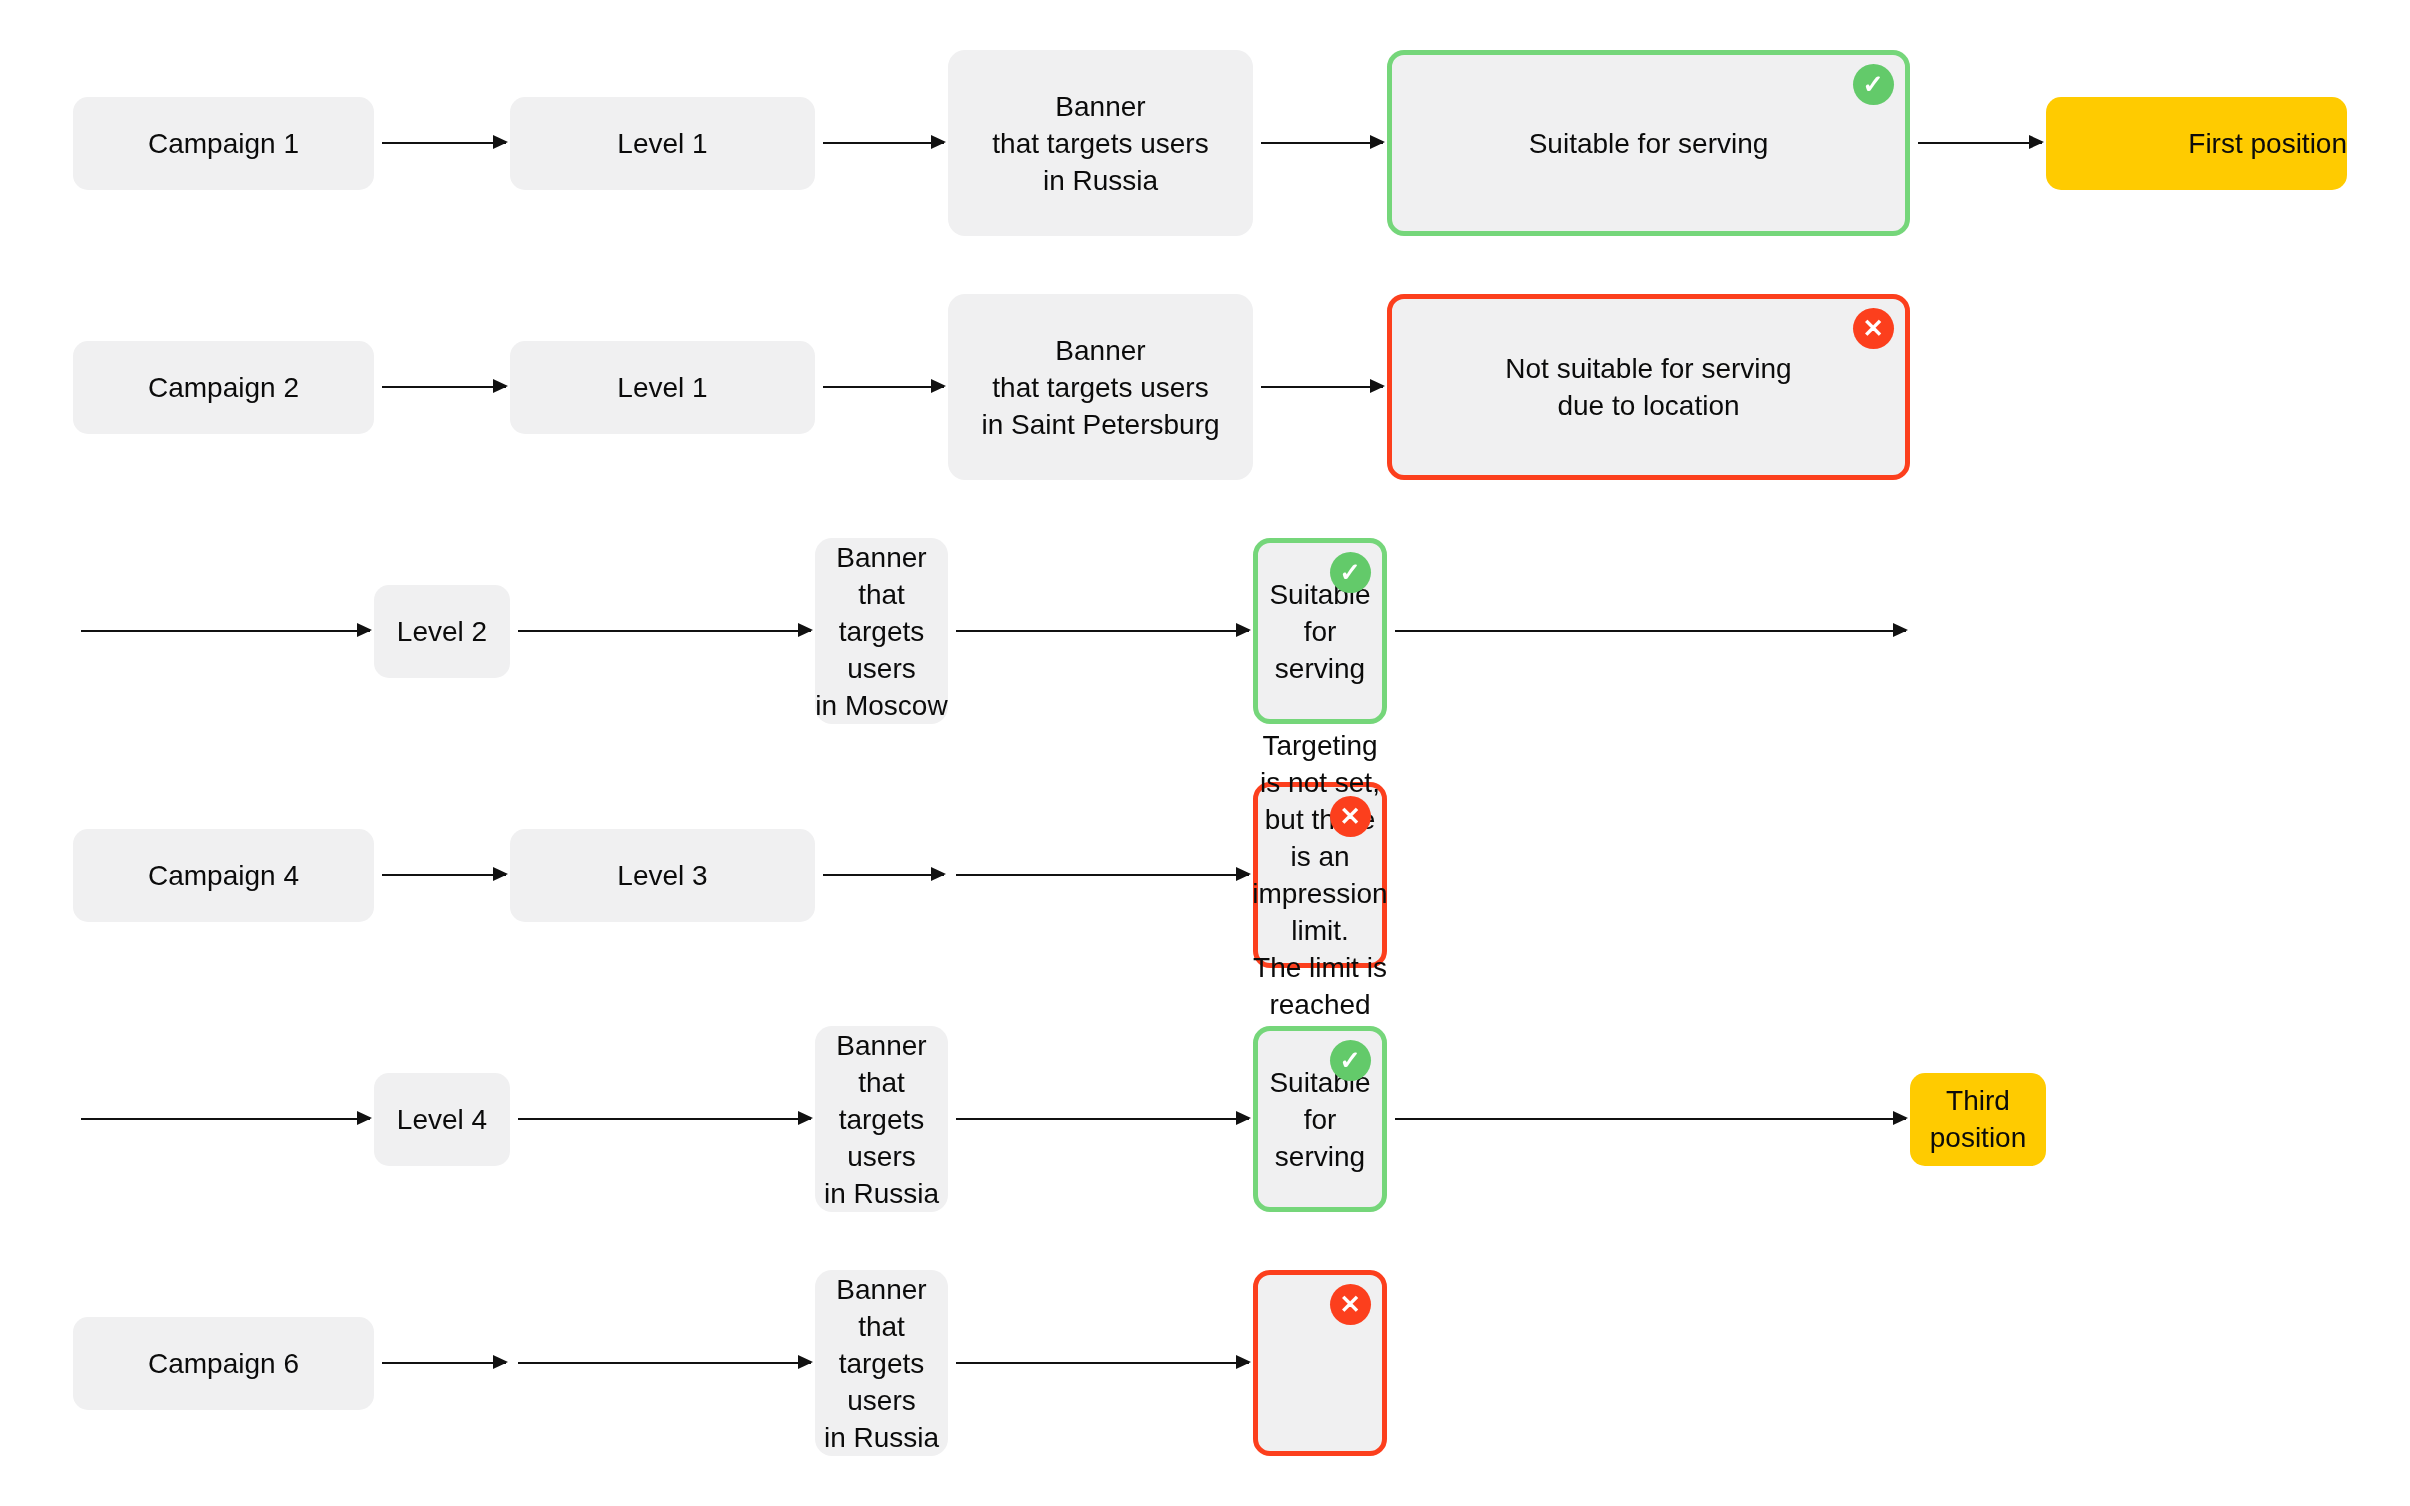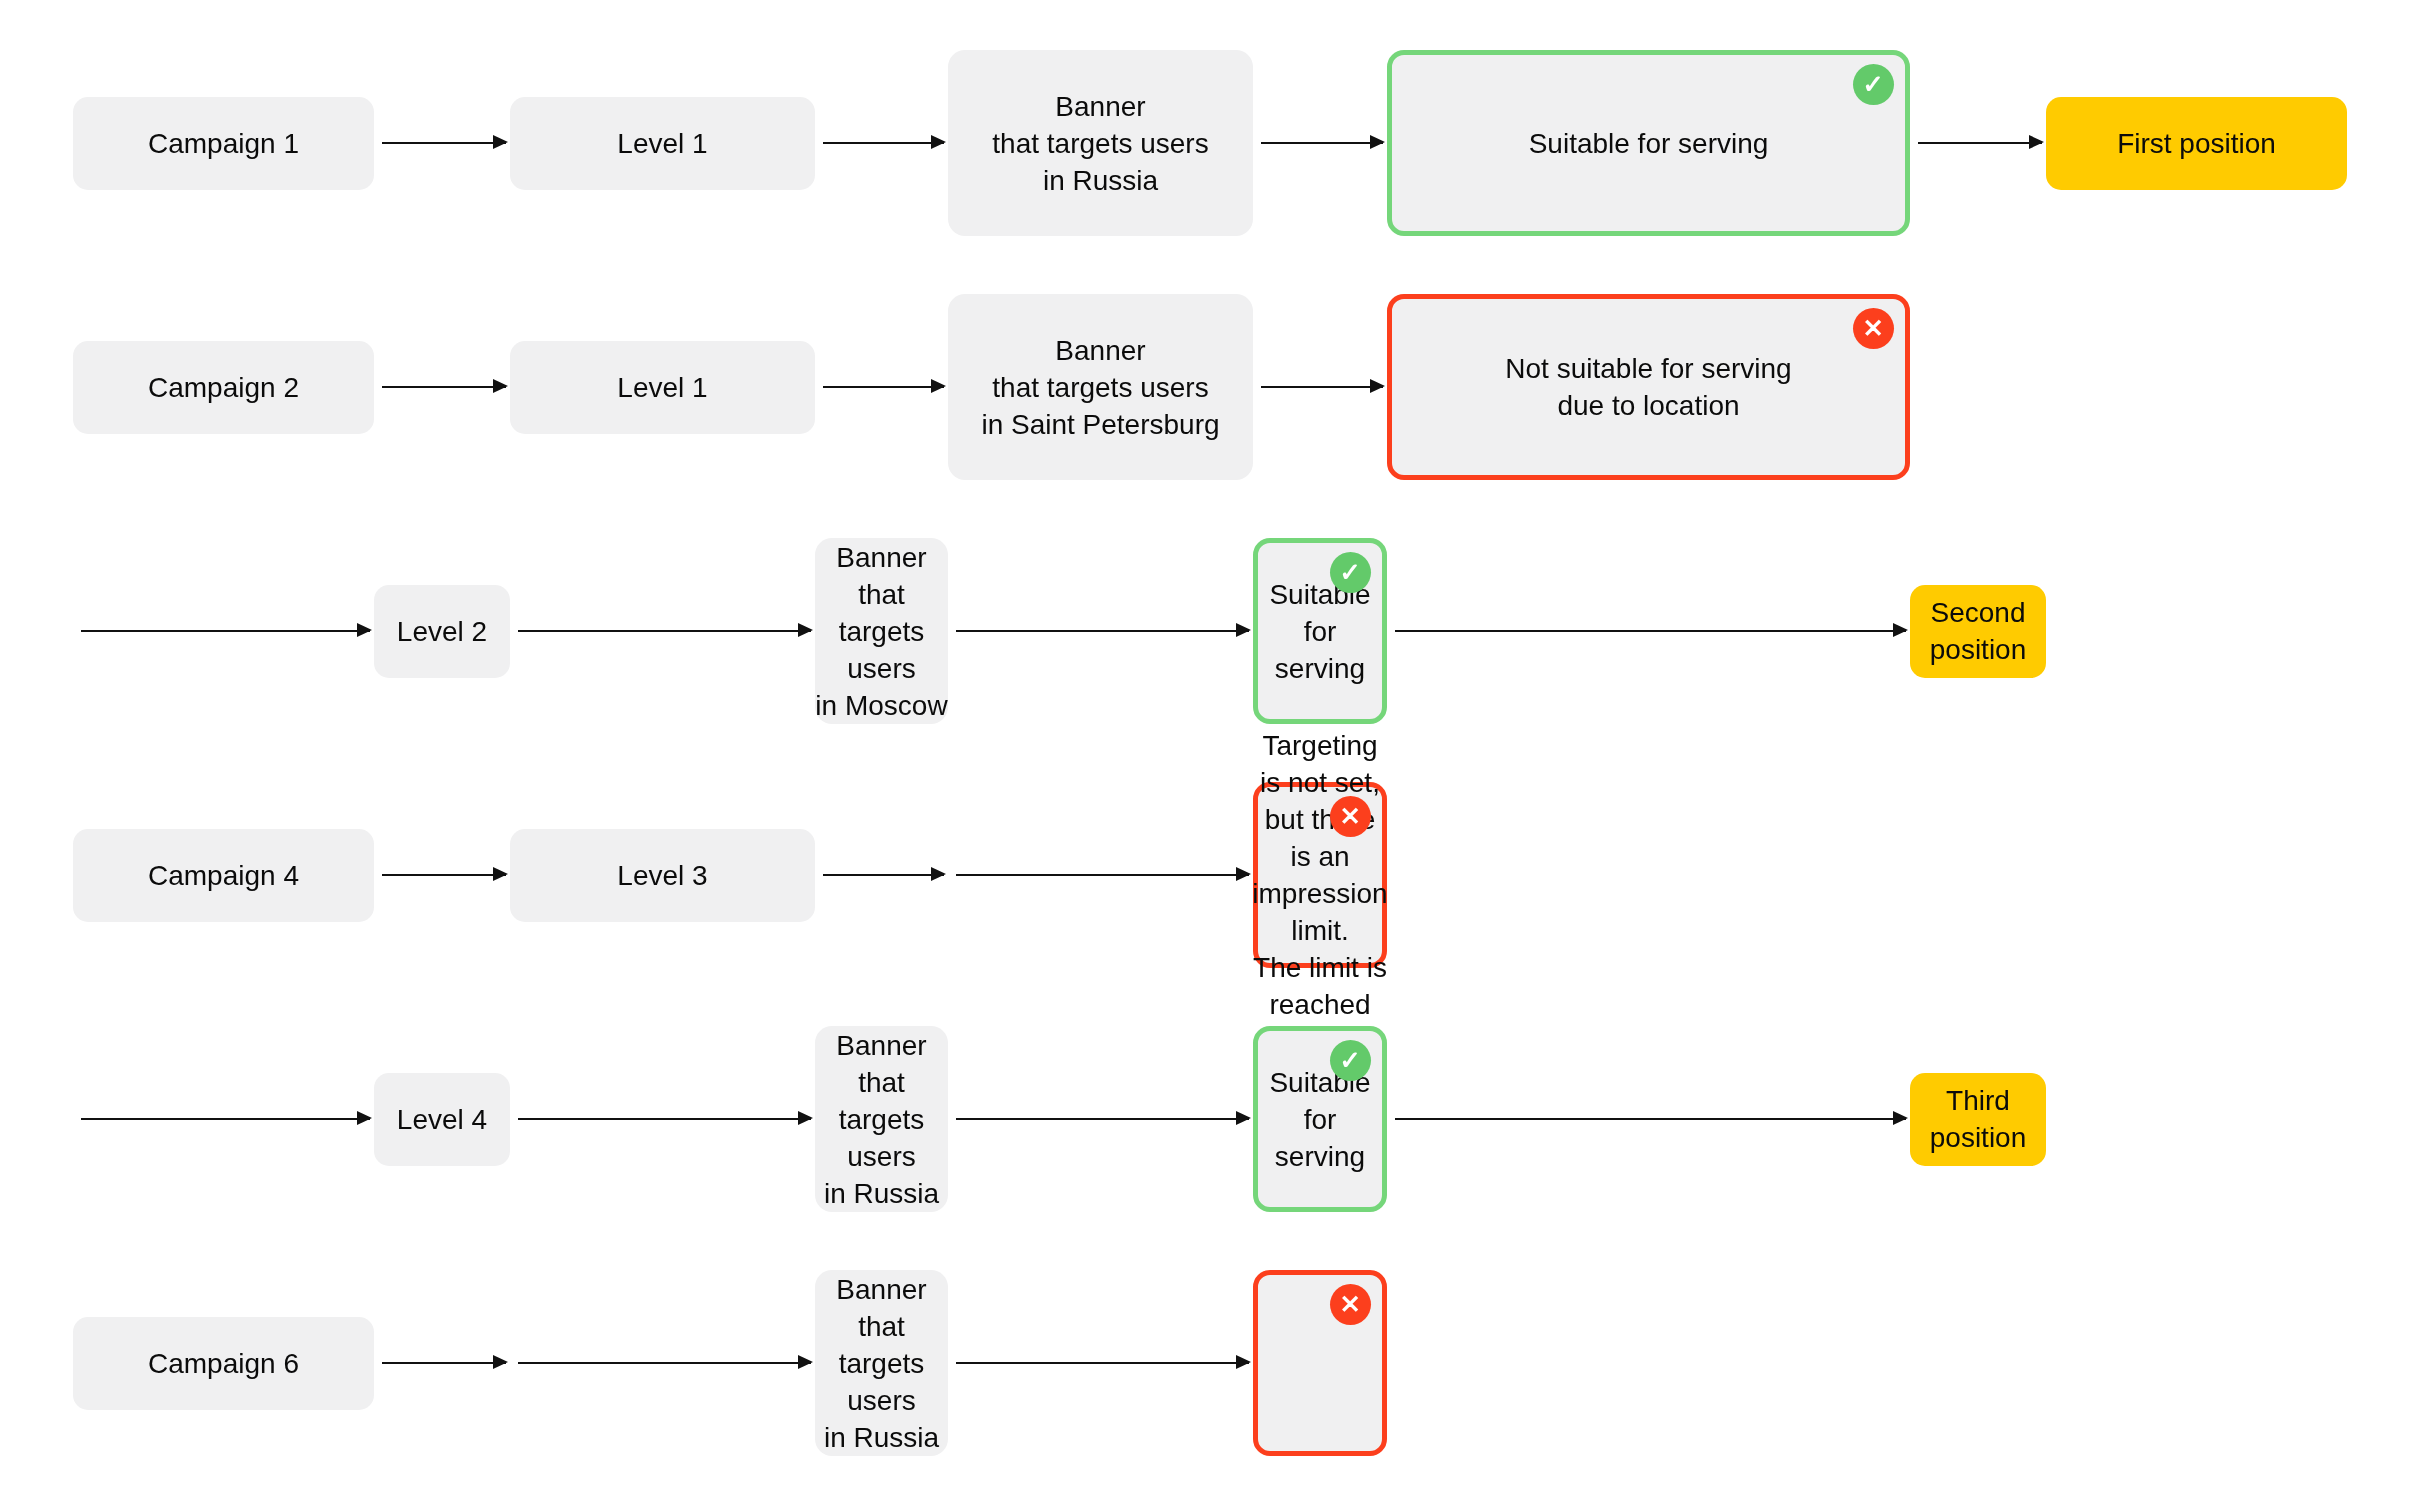"First position" .pos { justify-content: none -> flex-end }
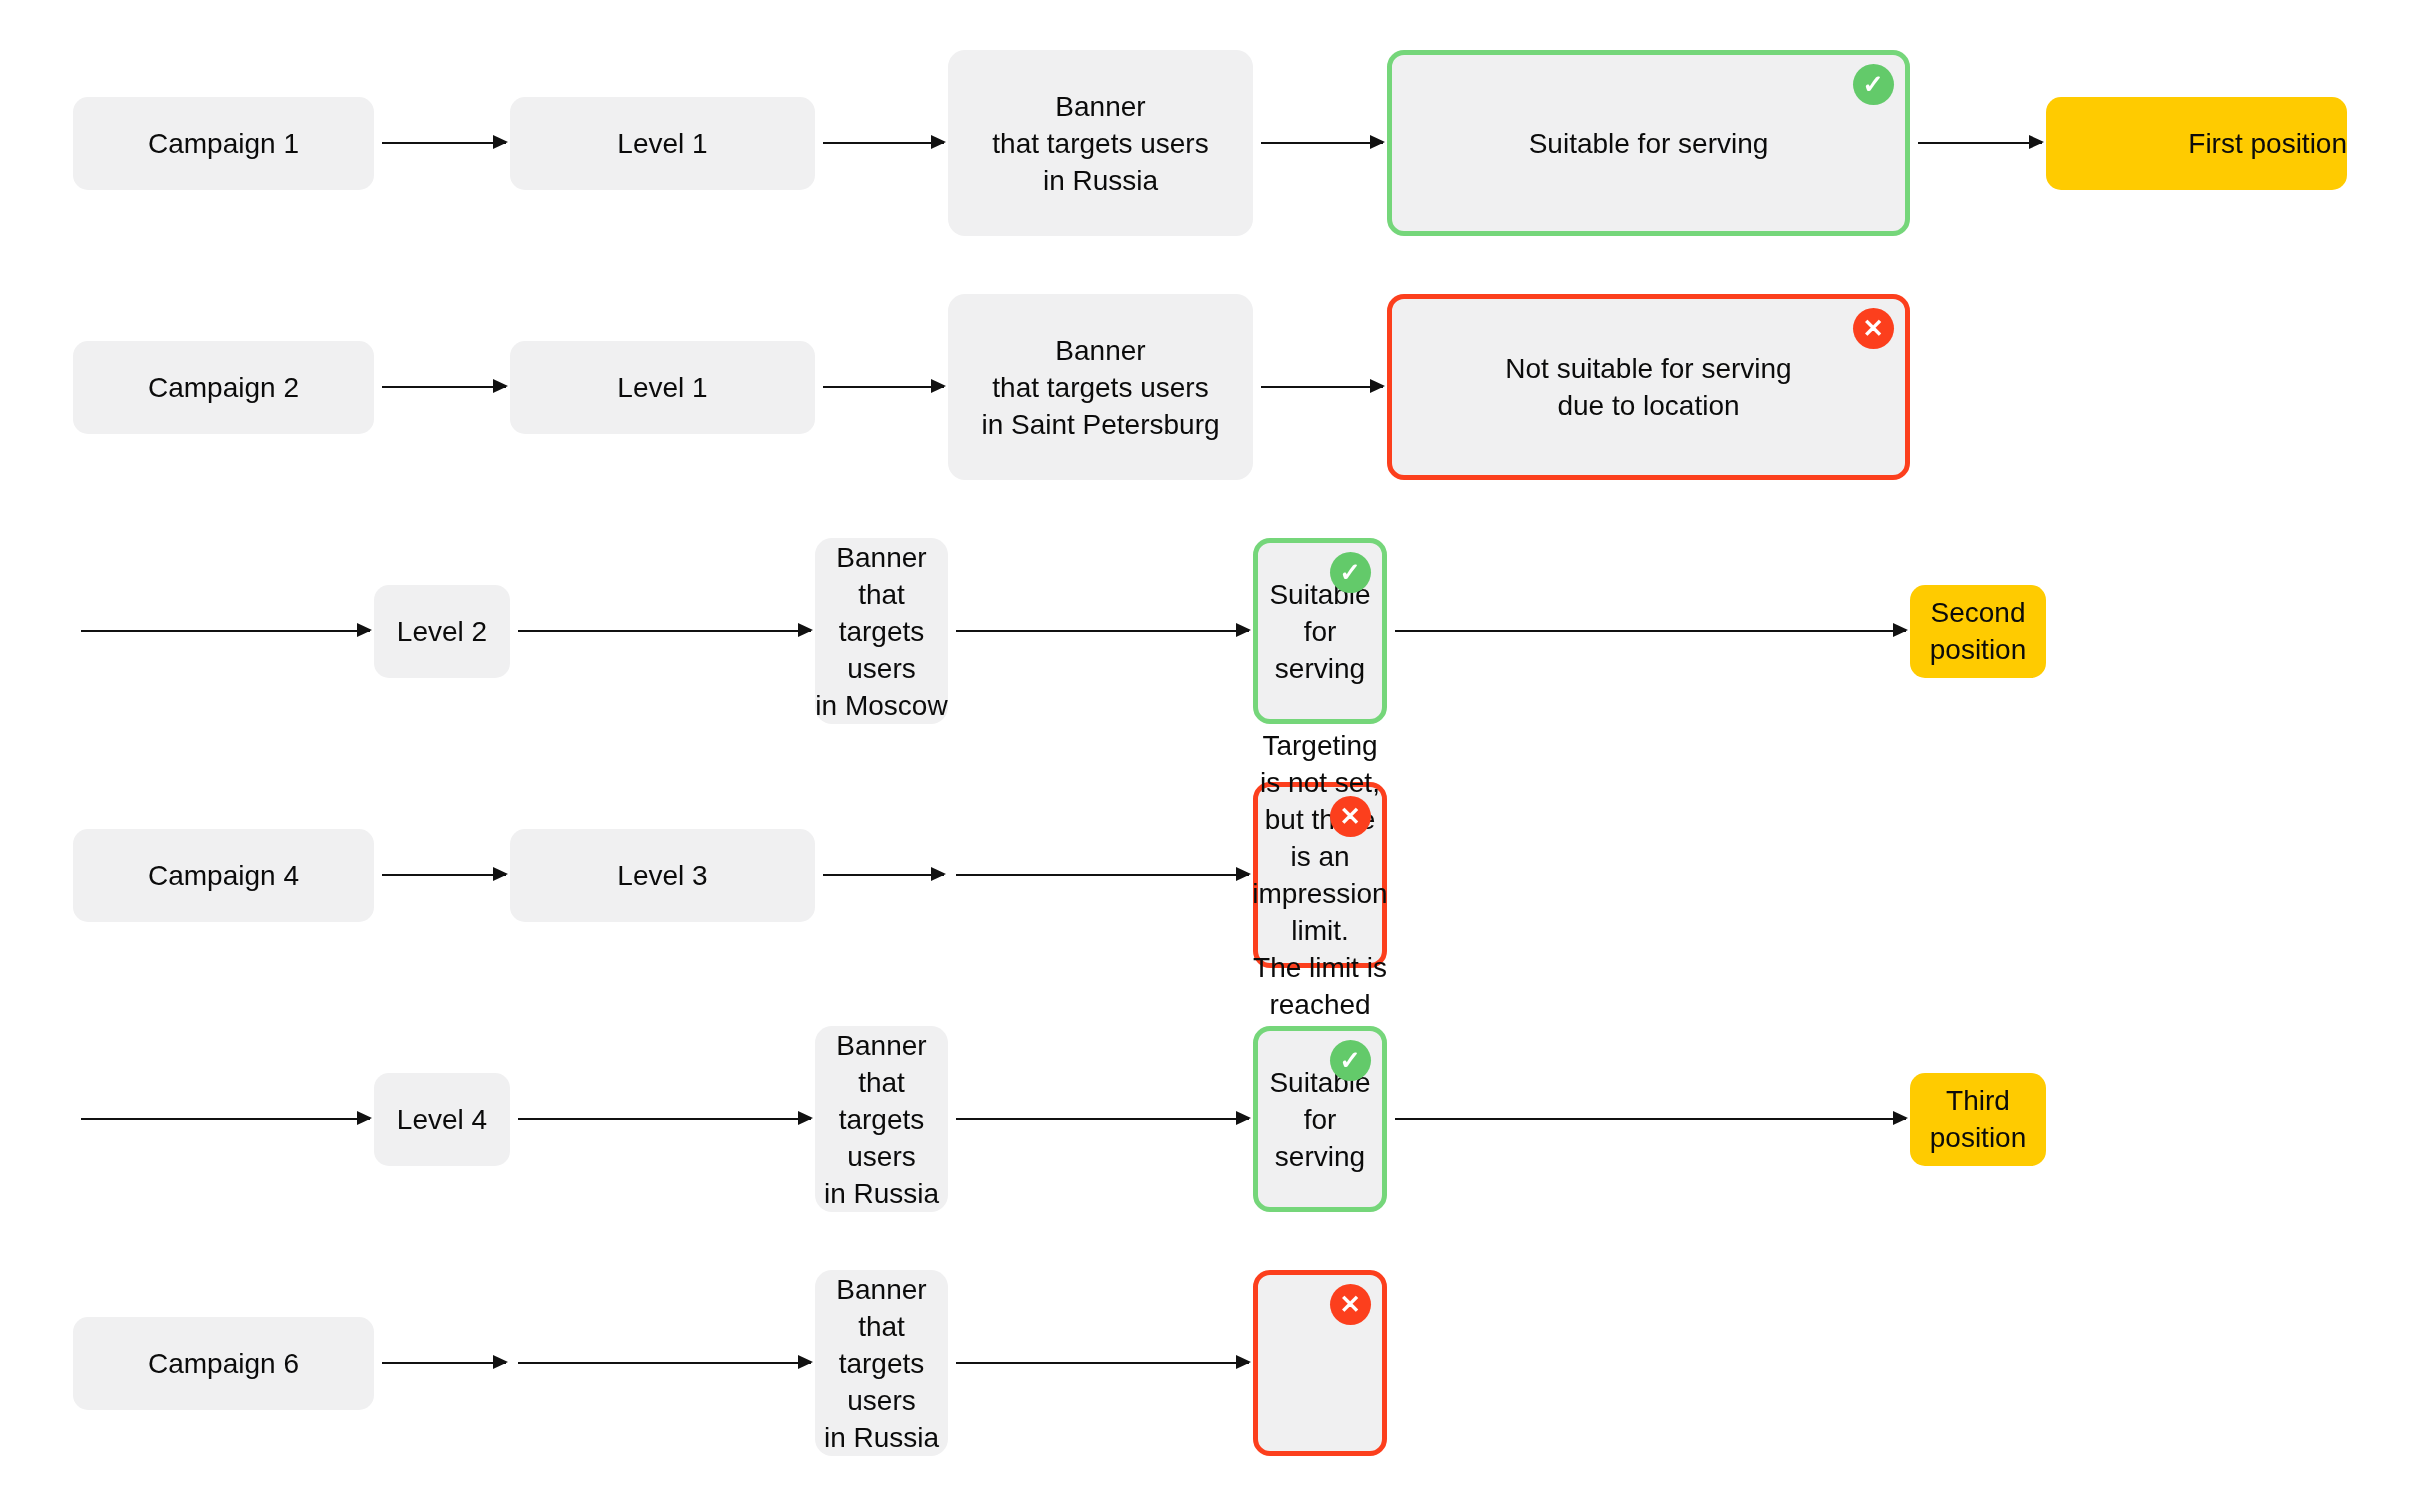"Second position" div.box { html: <div><span>Second position</span></div> -> none }
